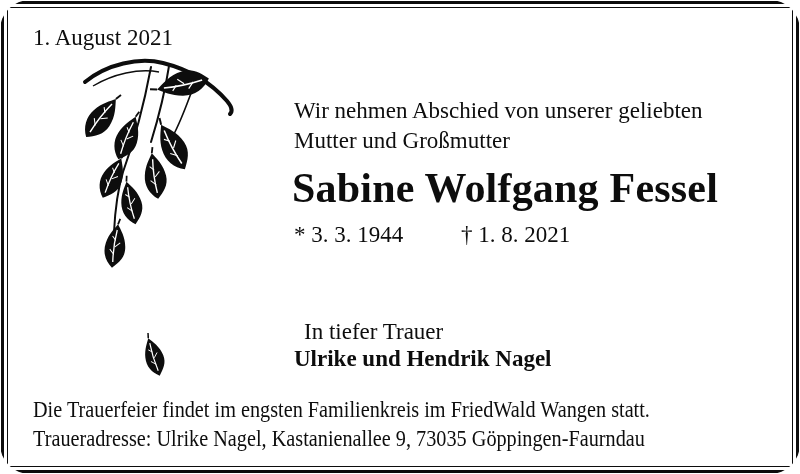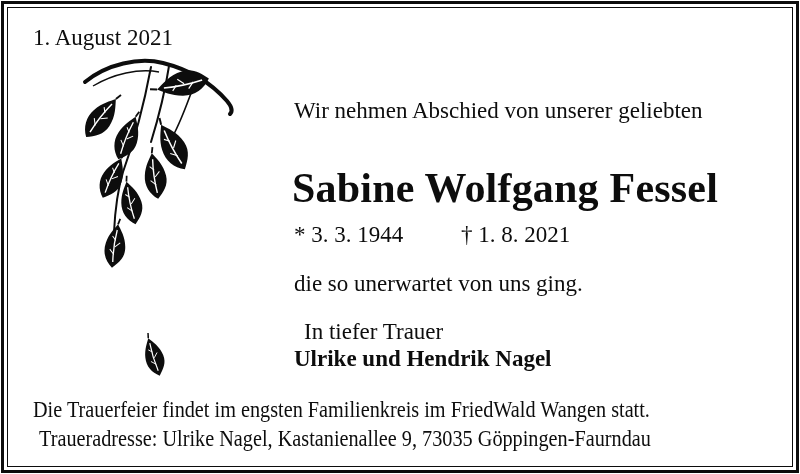"1. August 2021" .page { border-radius: none -> 30px }
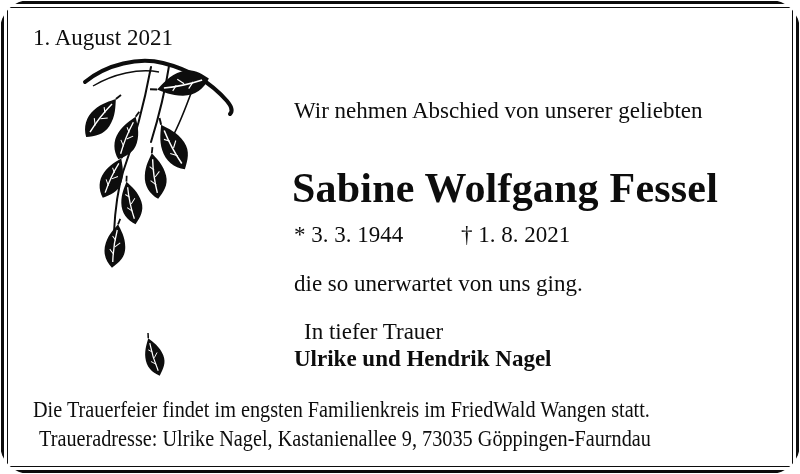"Mutter und Großmutter" div { html: none -> <div>Mutter und Großmutter</div> }
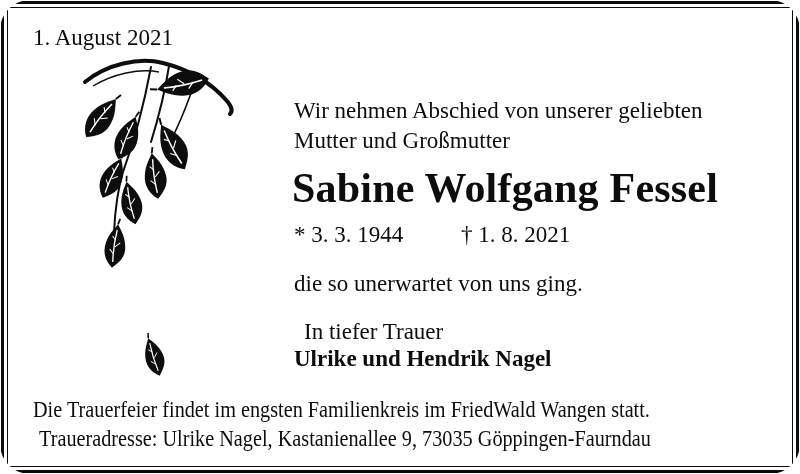"die so unerwartet von uns" div.abs { html: <div>die so unerwartet von uns ging.</div> -> none }
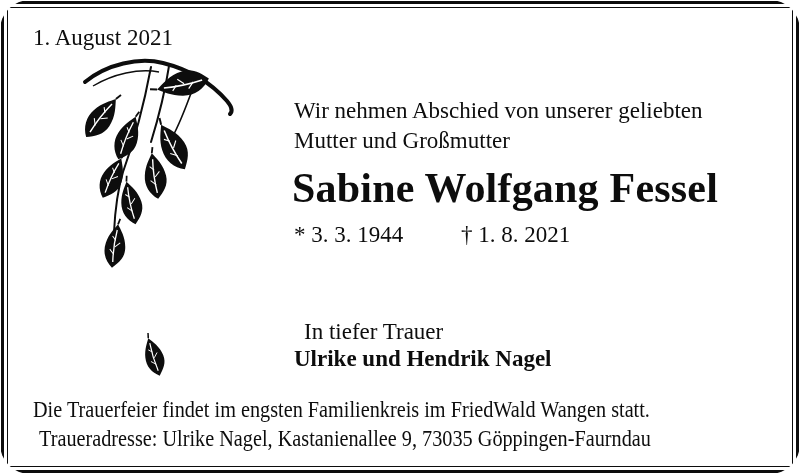"Die Trauerfeier findet im engsten" .footer-block { text-align: right -> none }
